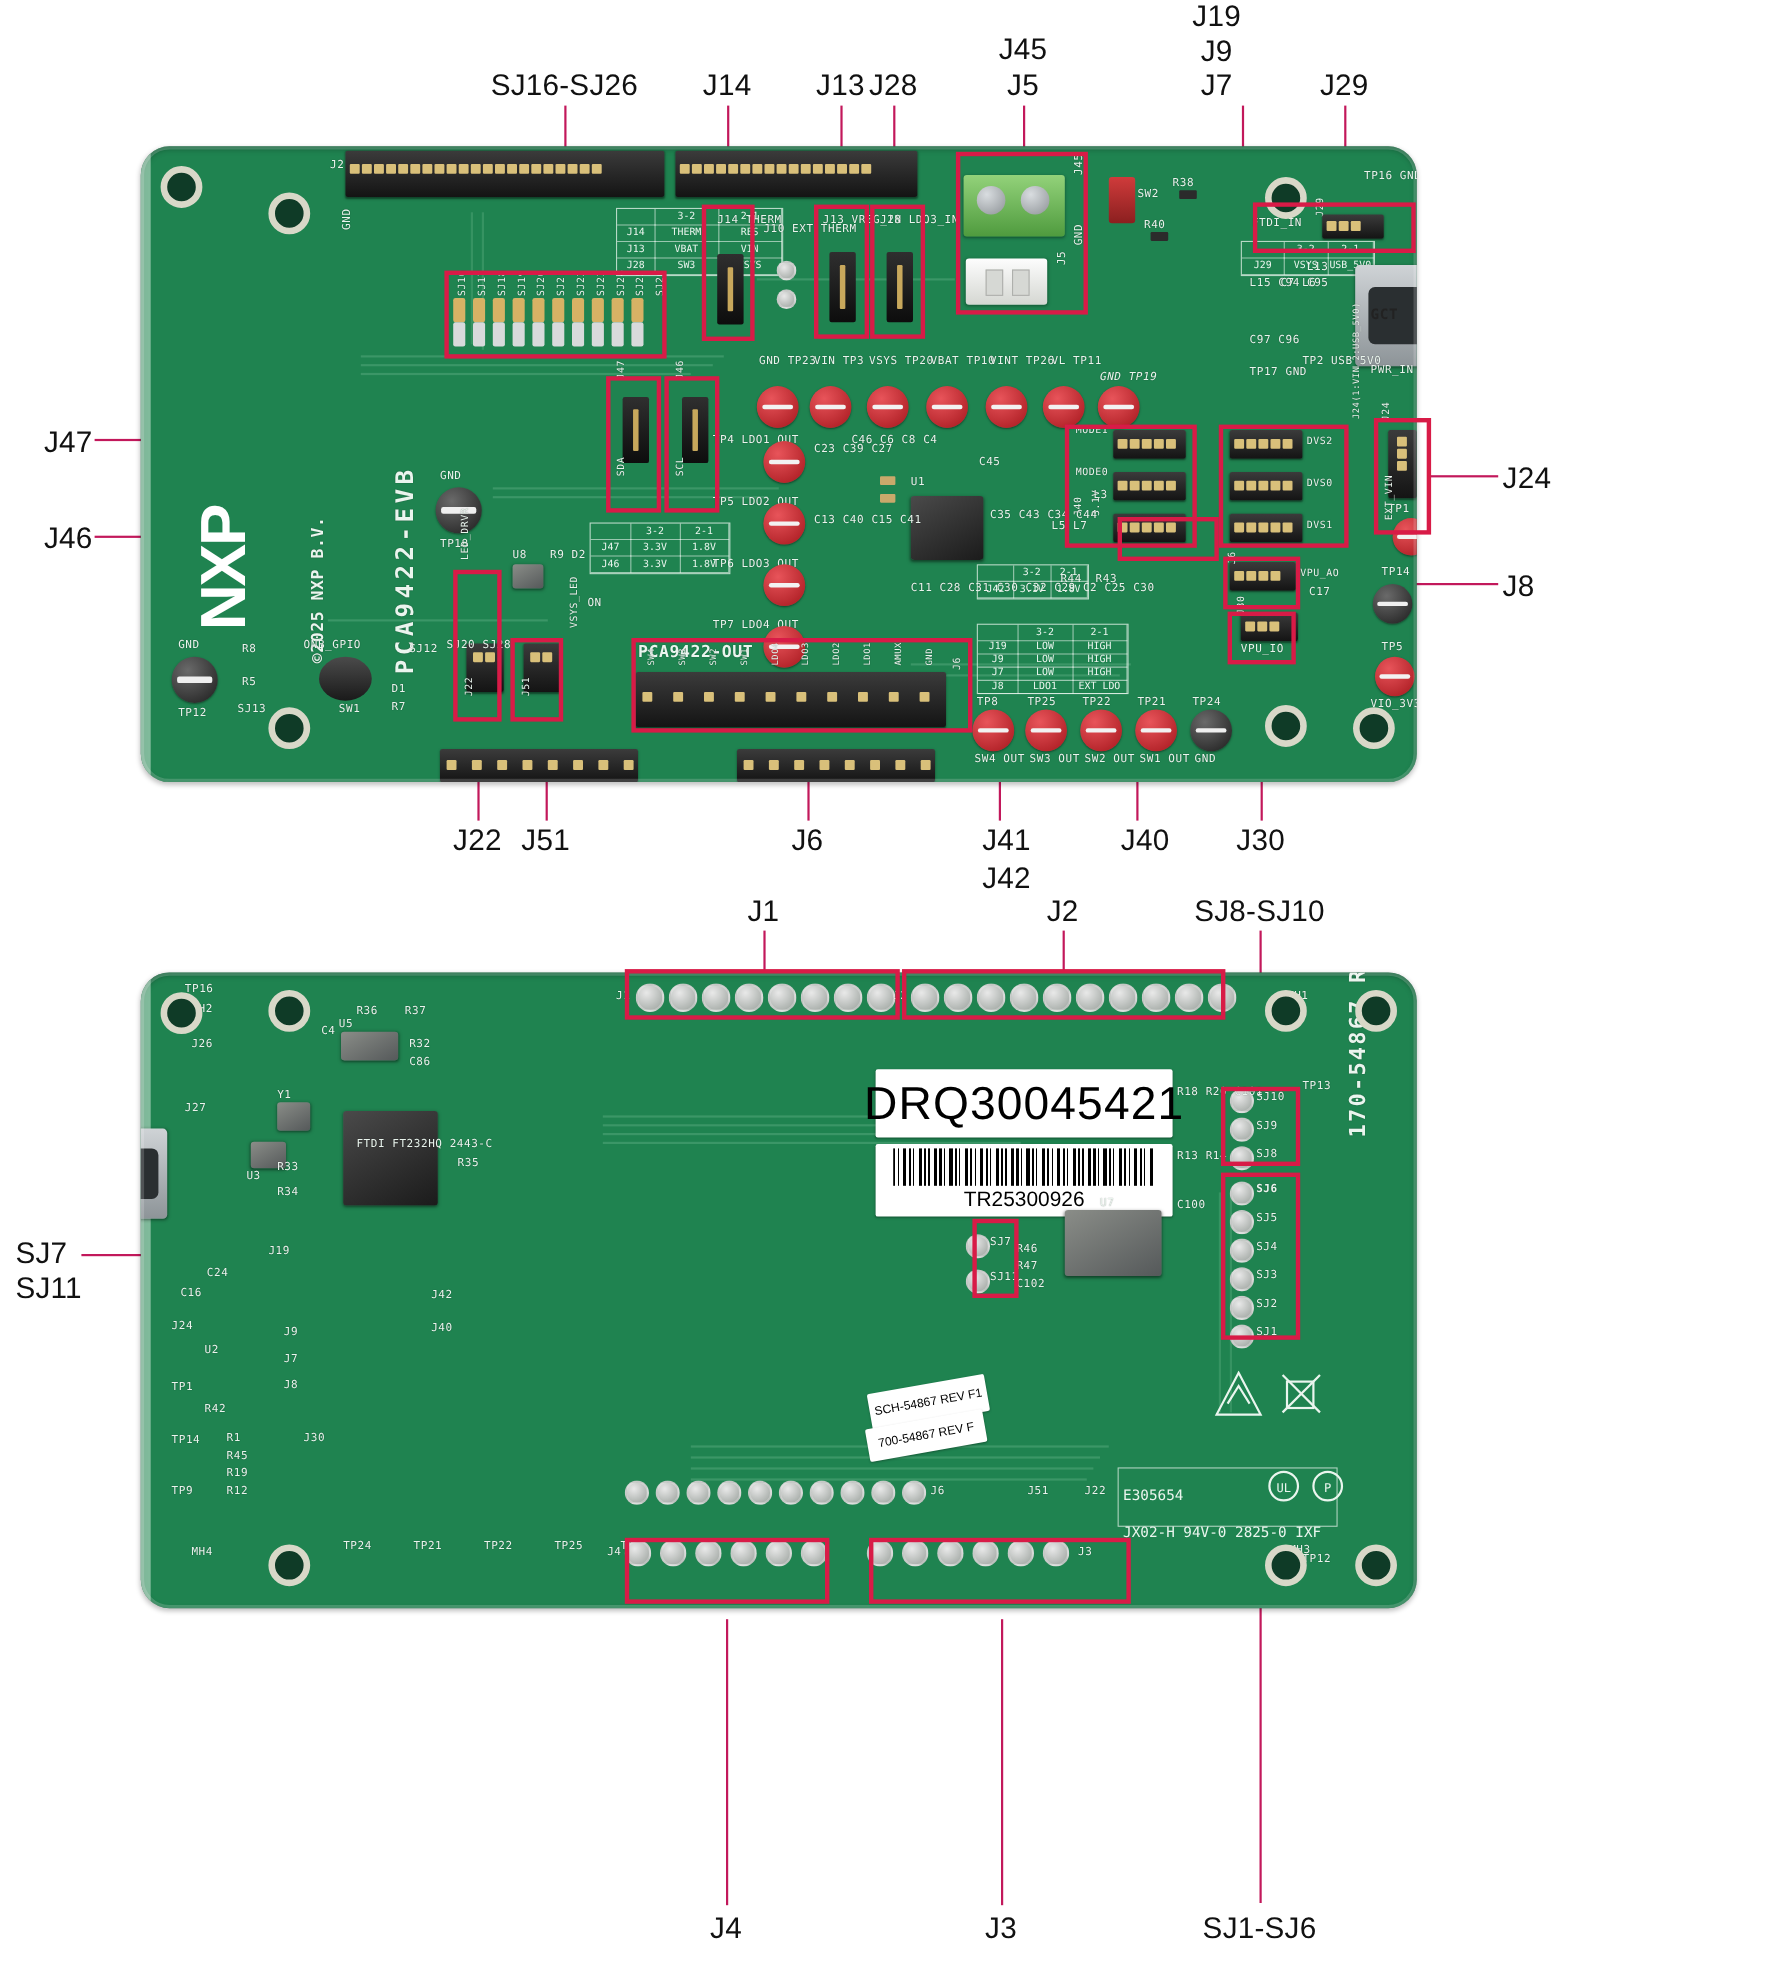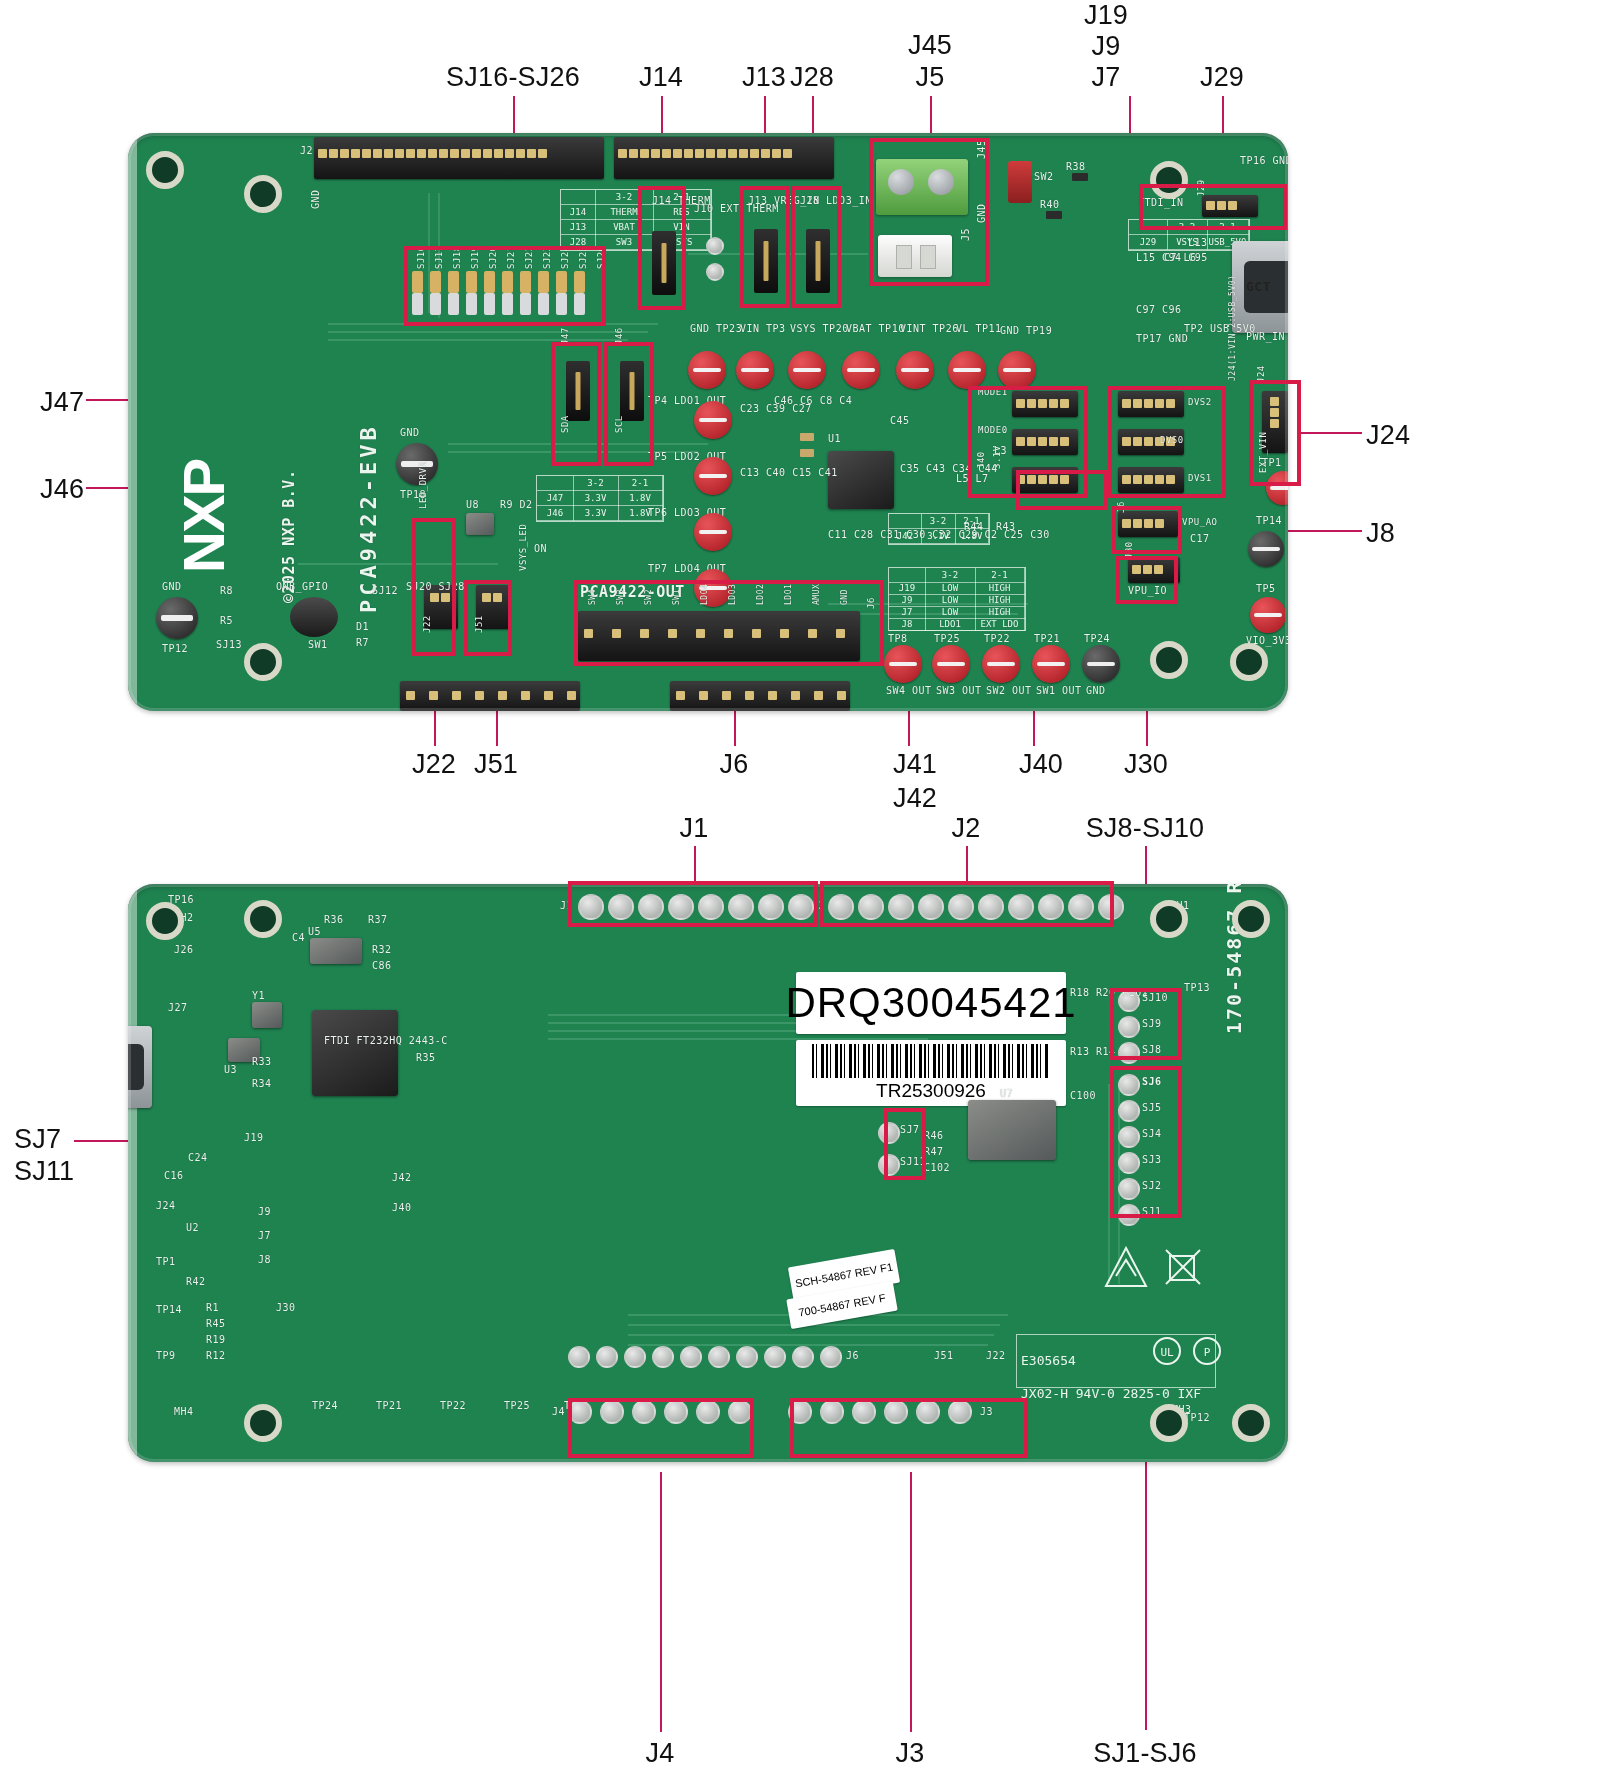"GND TP19" div.silk { font-style: none -> italic; top: 192px -> 204px }
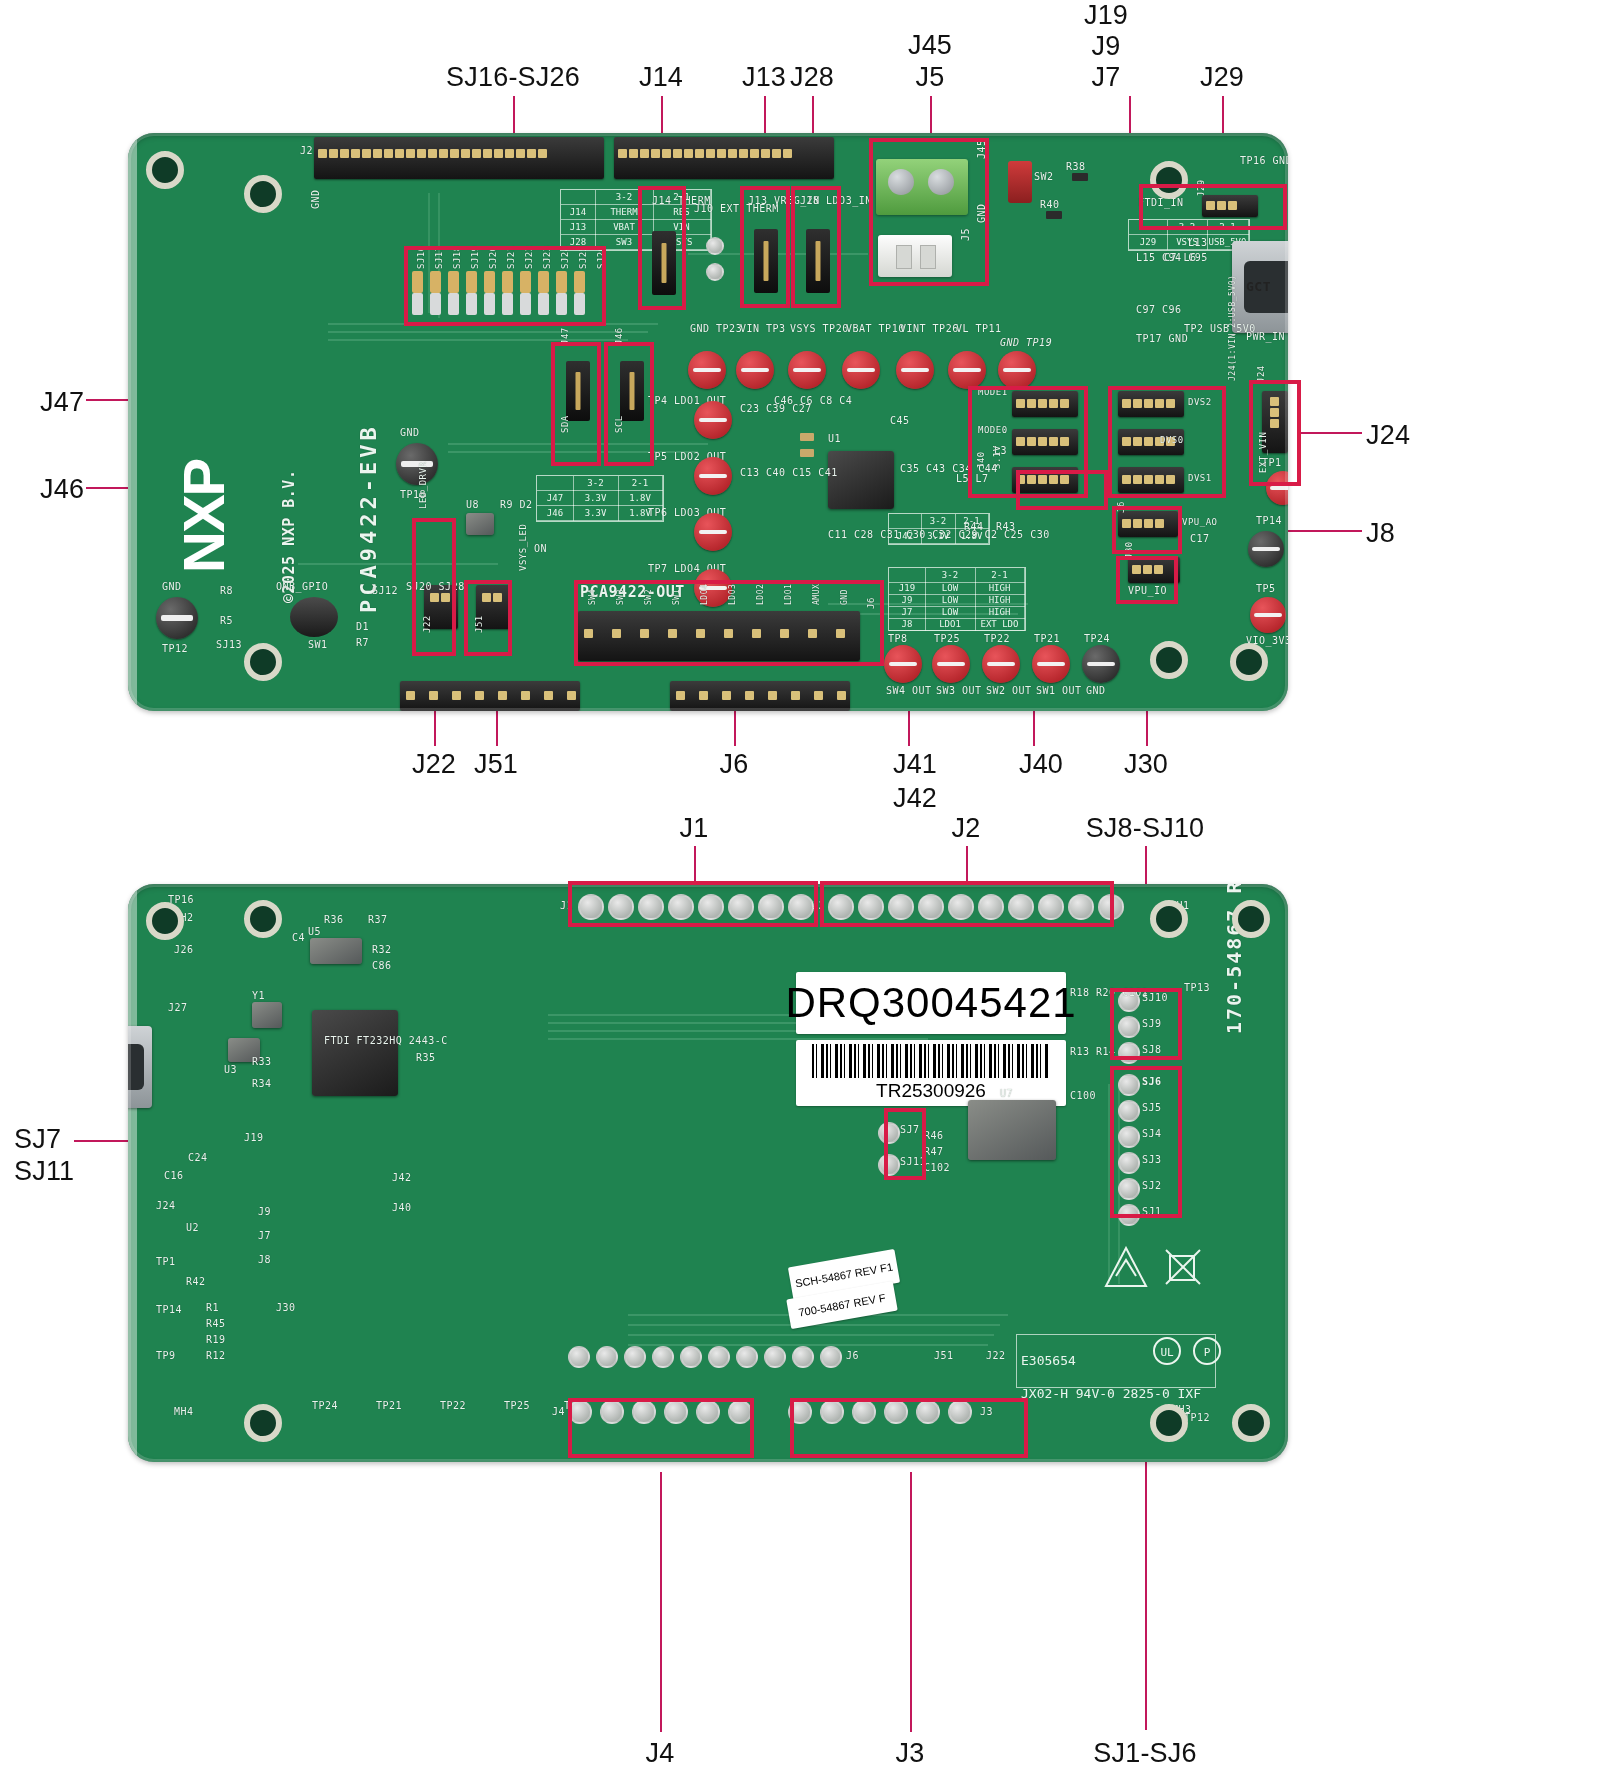"DVS0" div.silk { left: 1032px -> 1060px }
